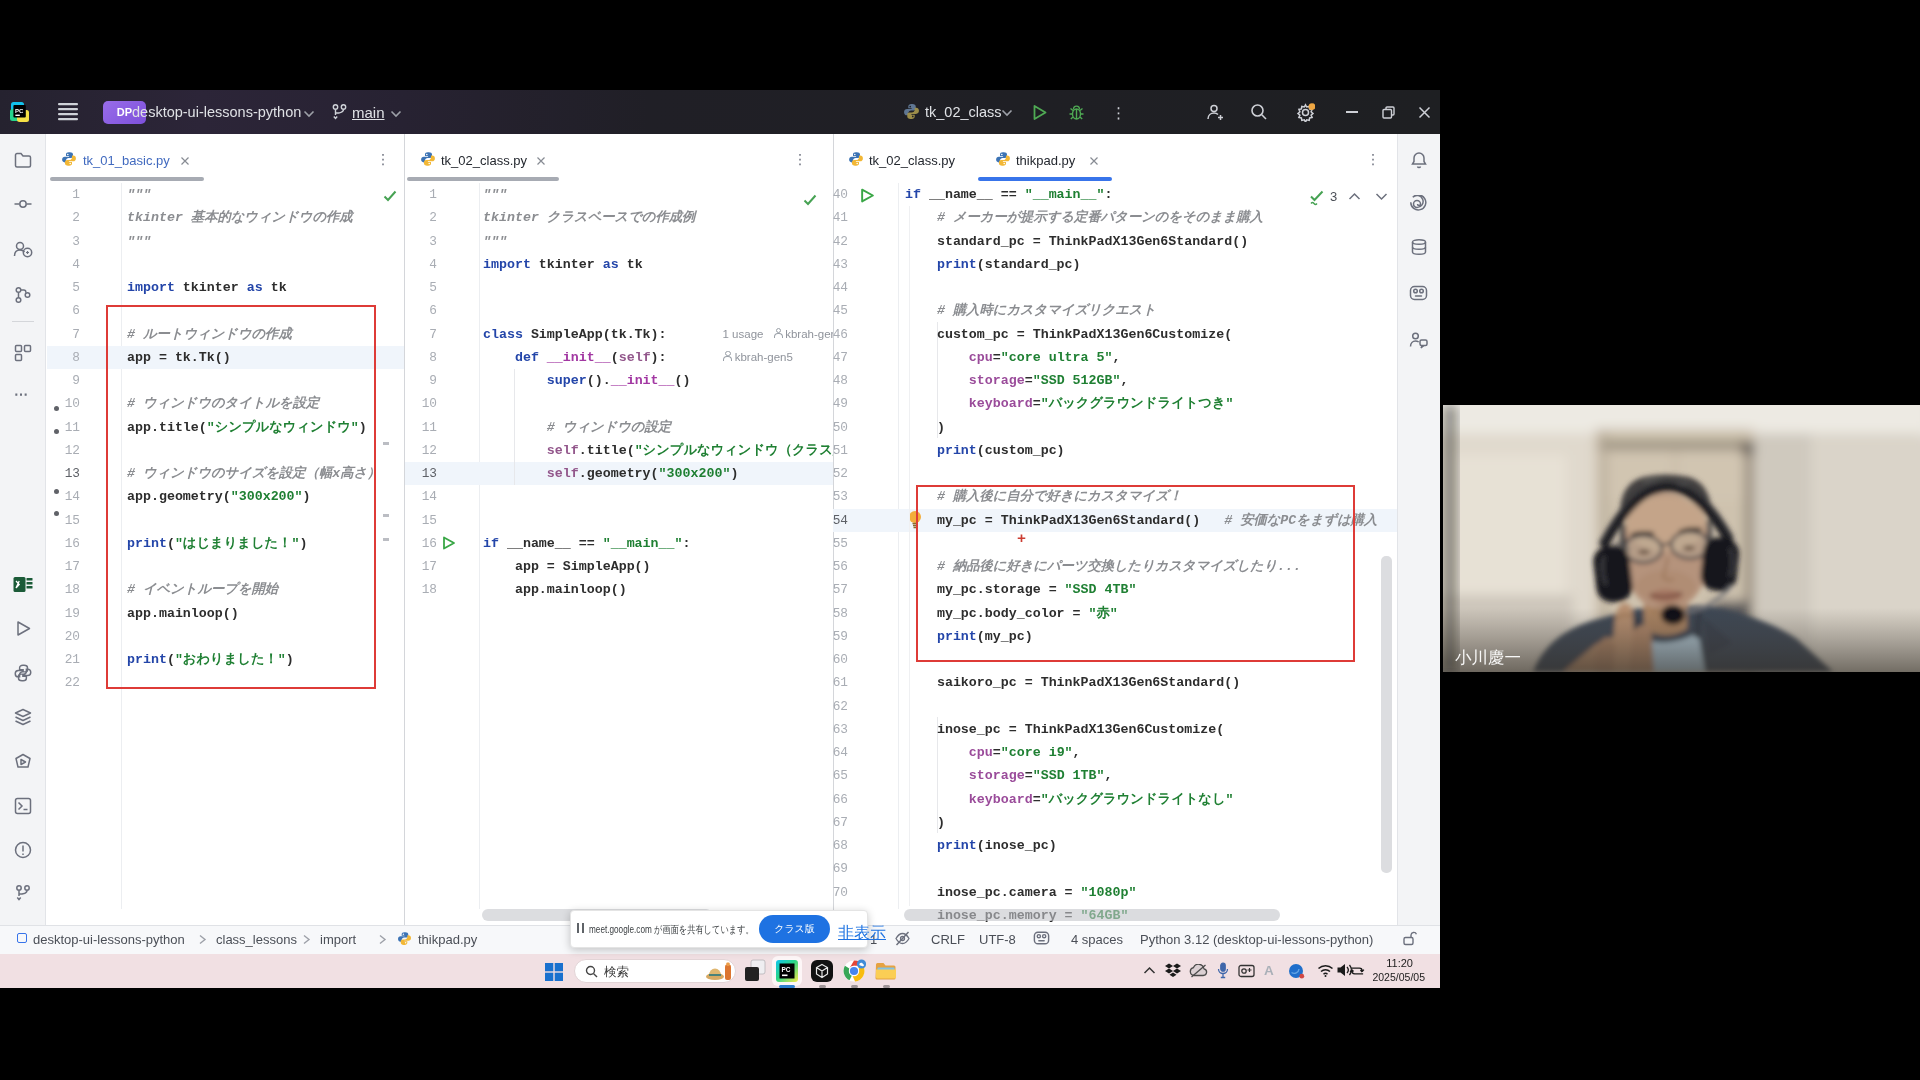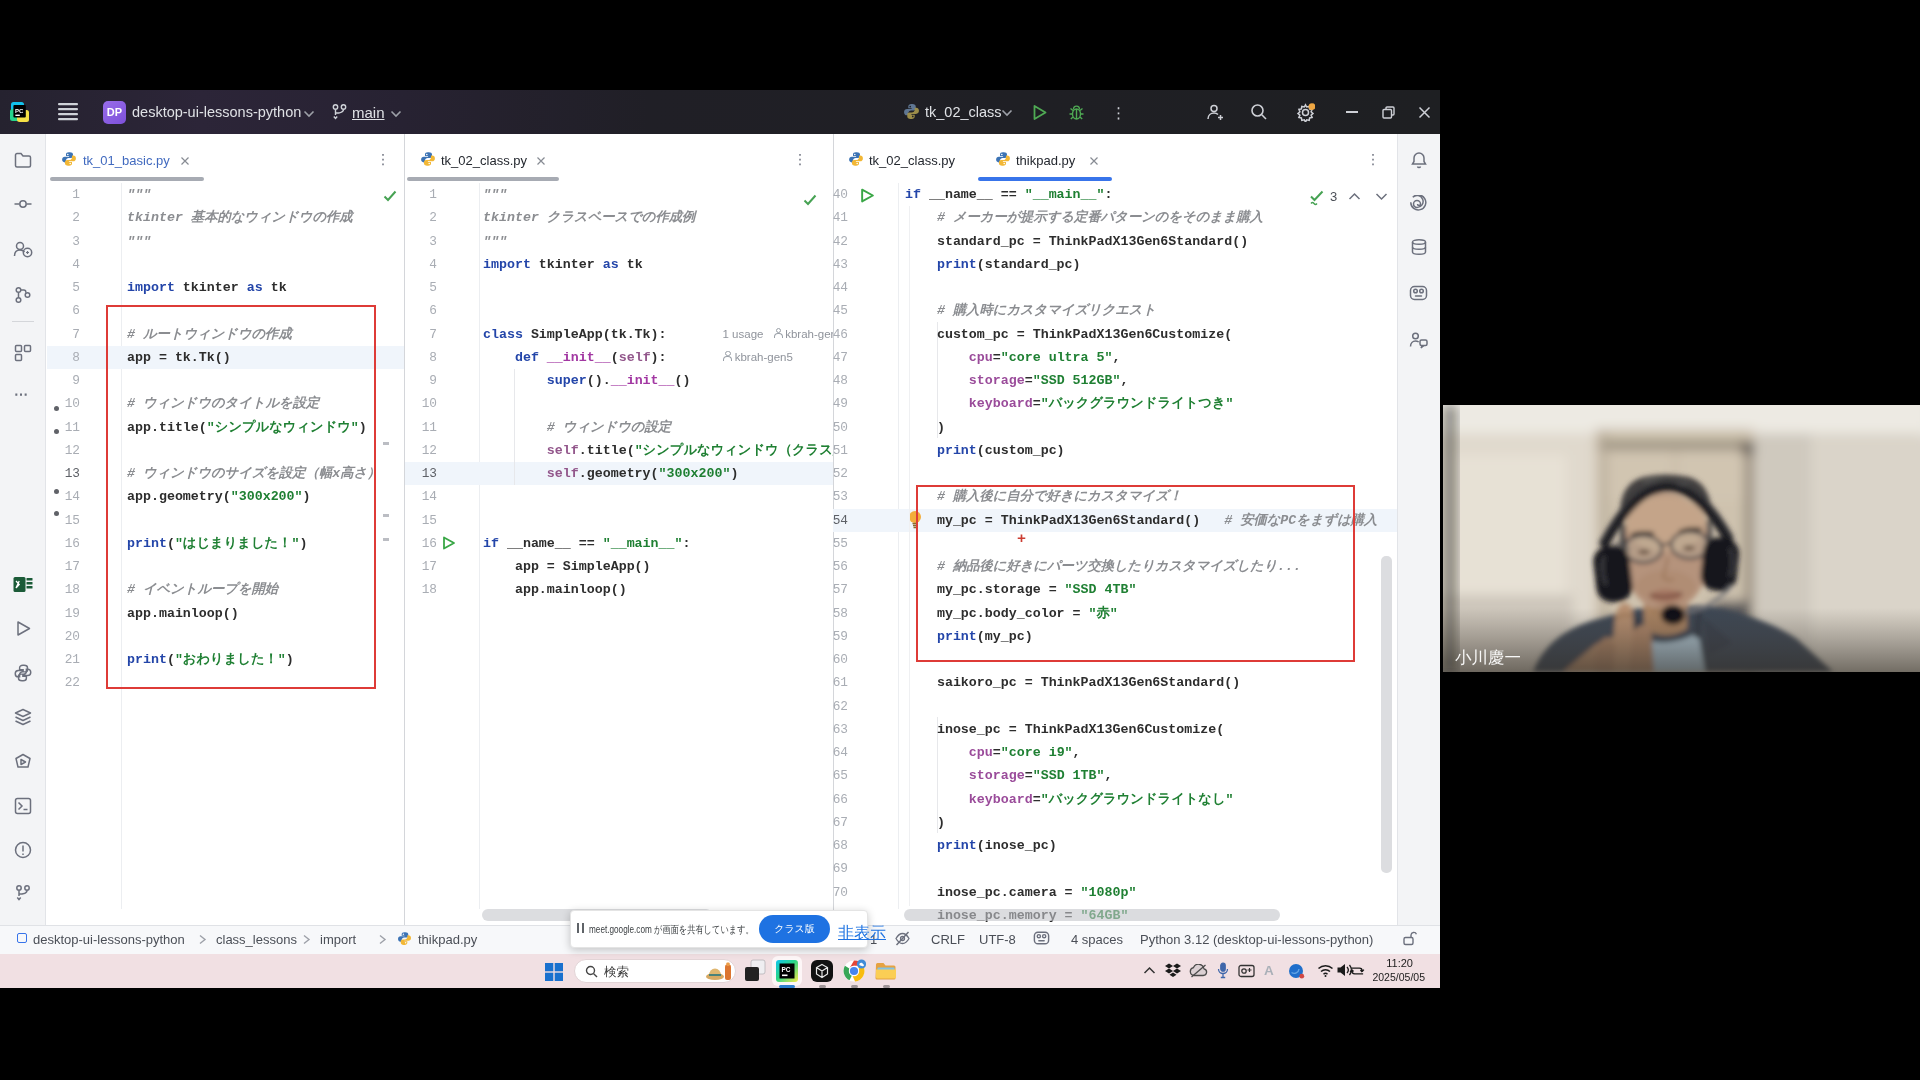"DP" div.abs { width: 23px -> 43px }
